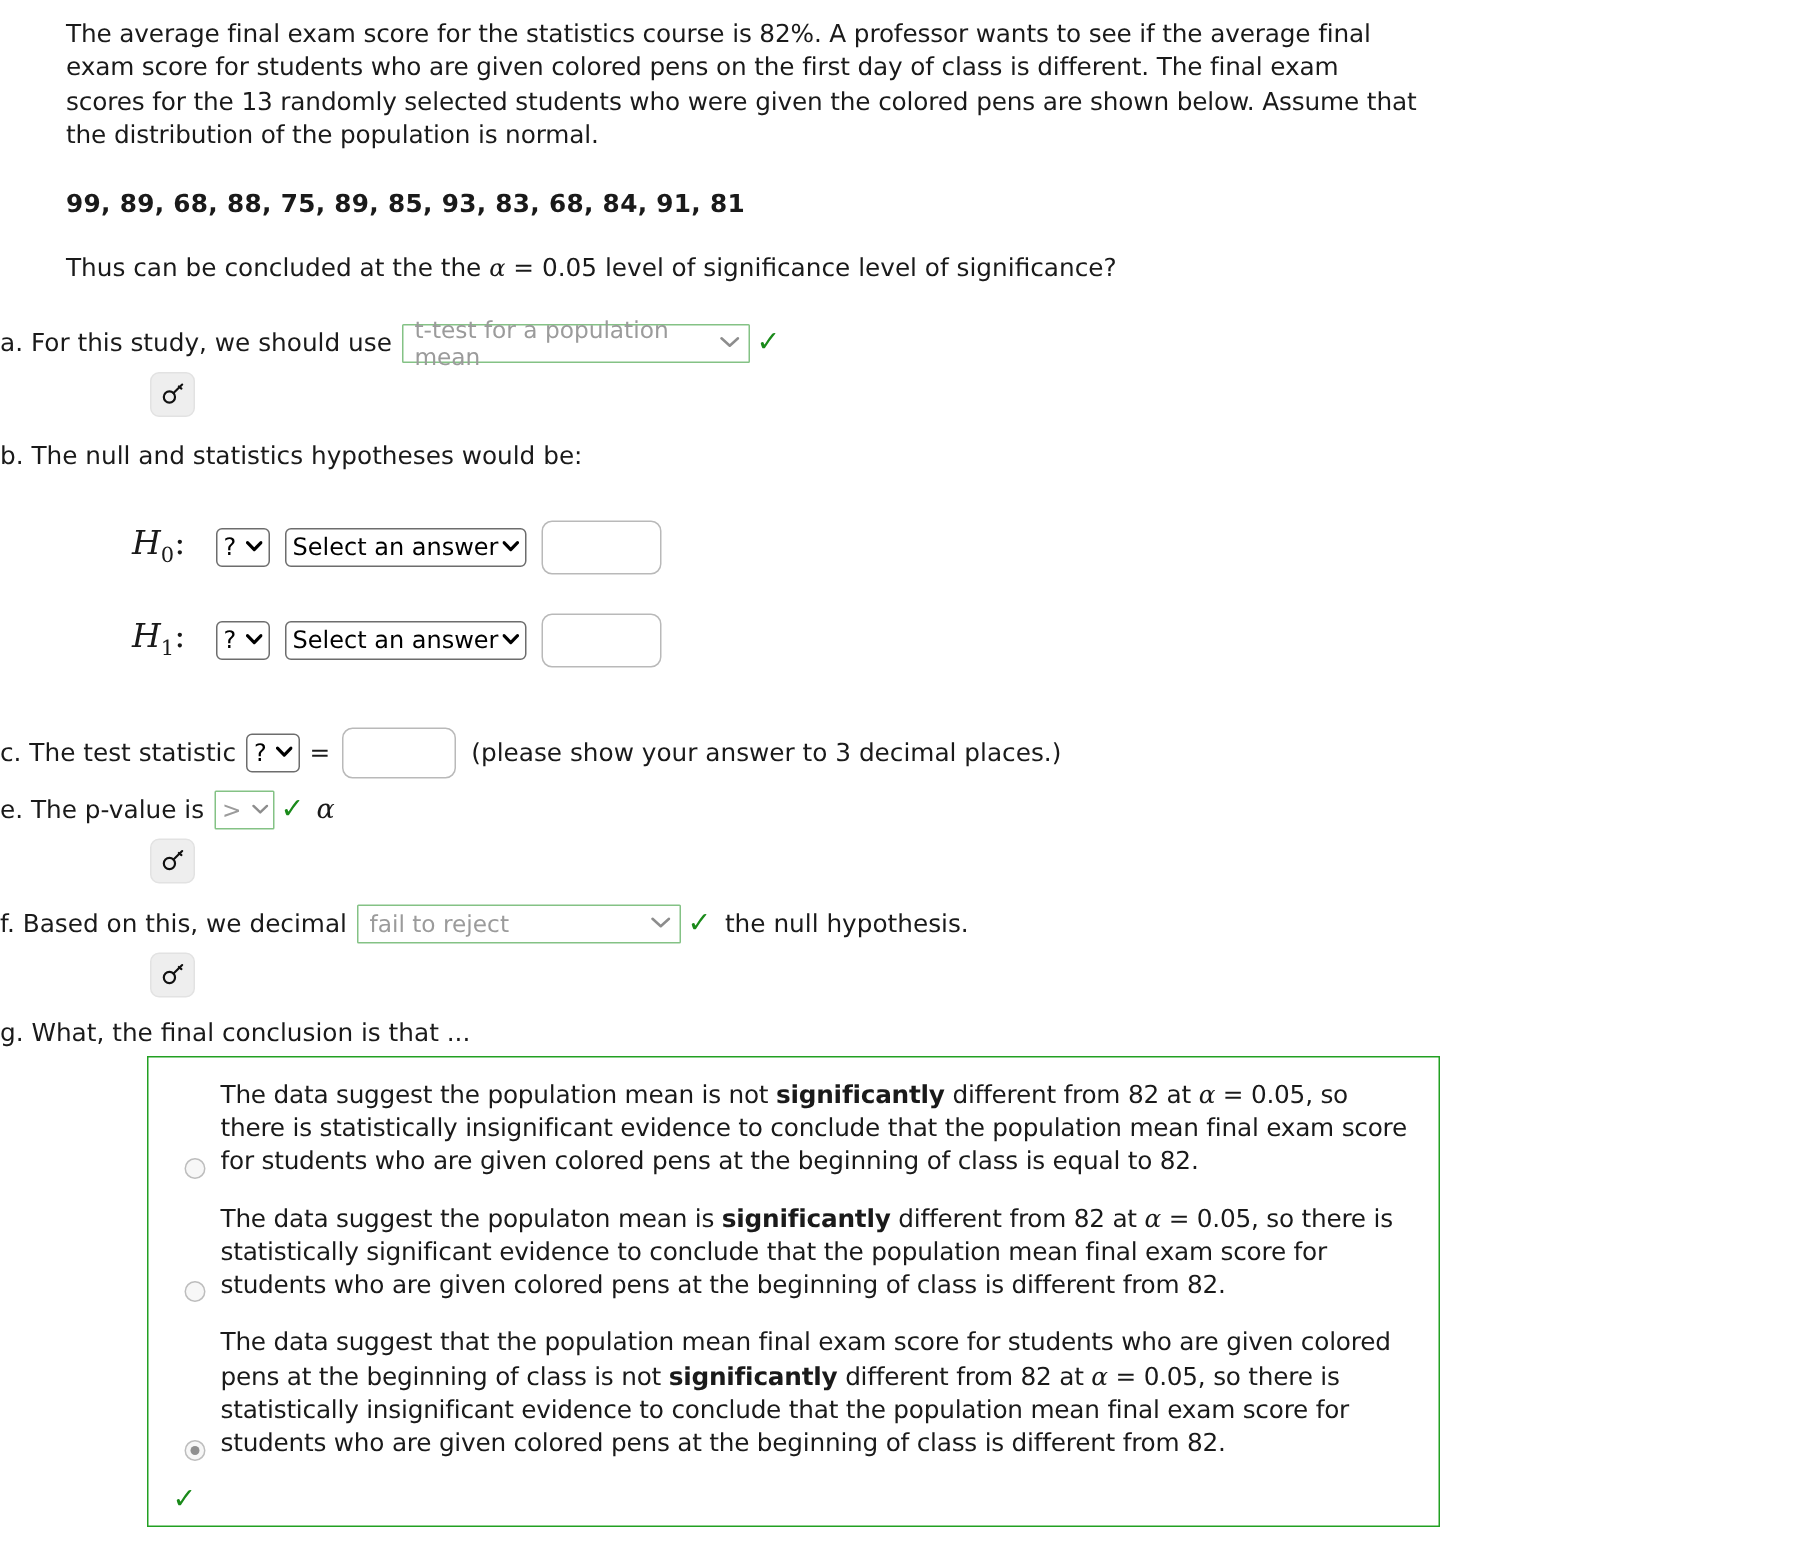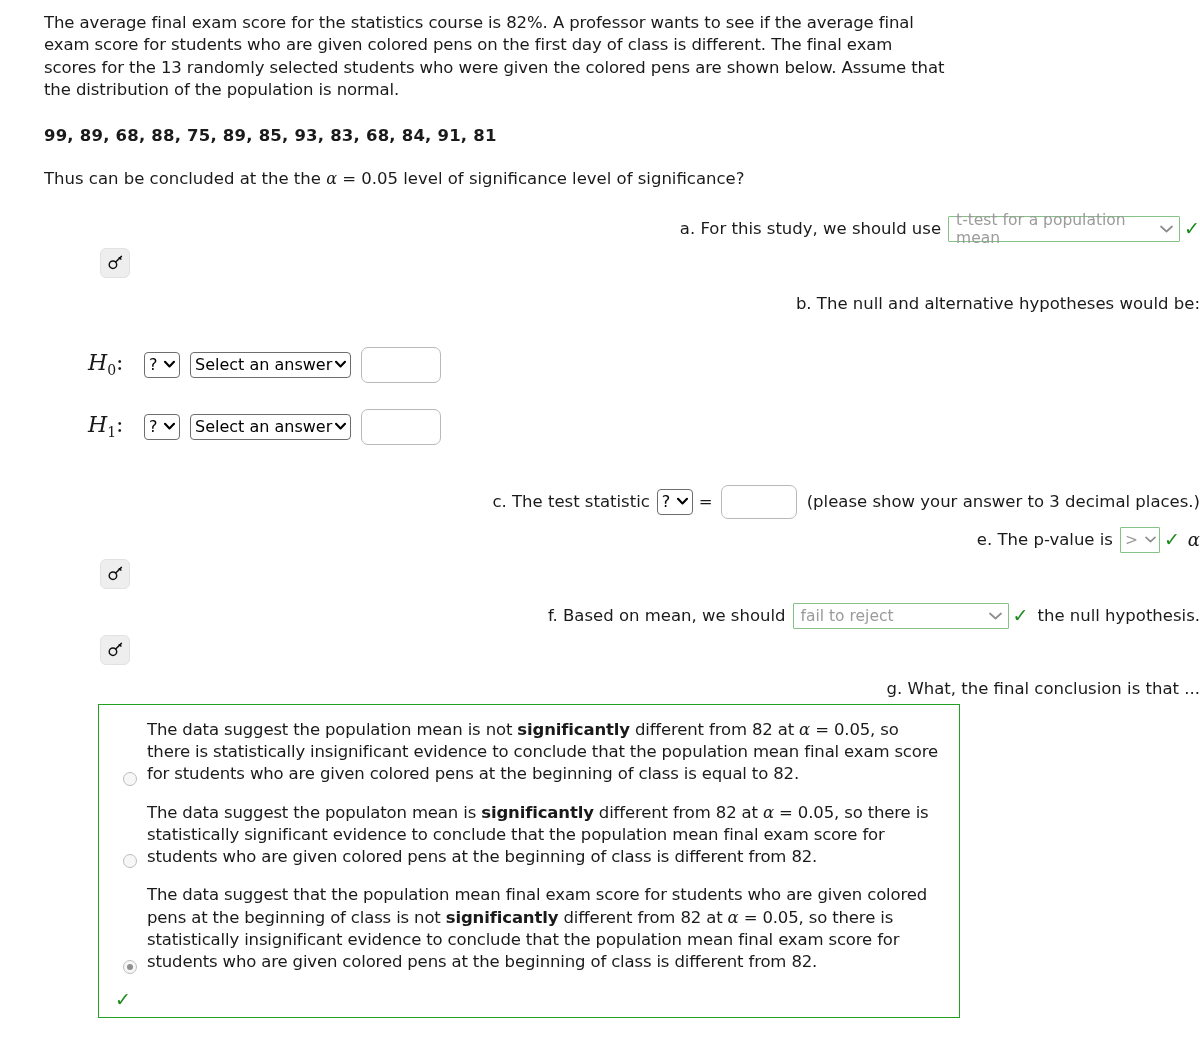"a. For this study, we" .item { justify-content: flex-end -> none }
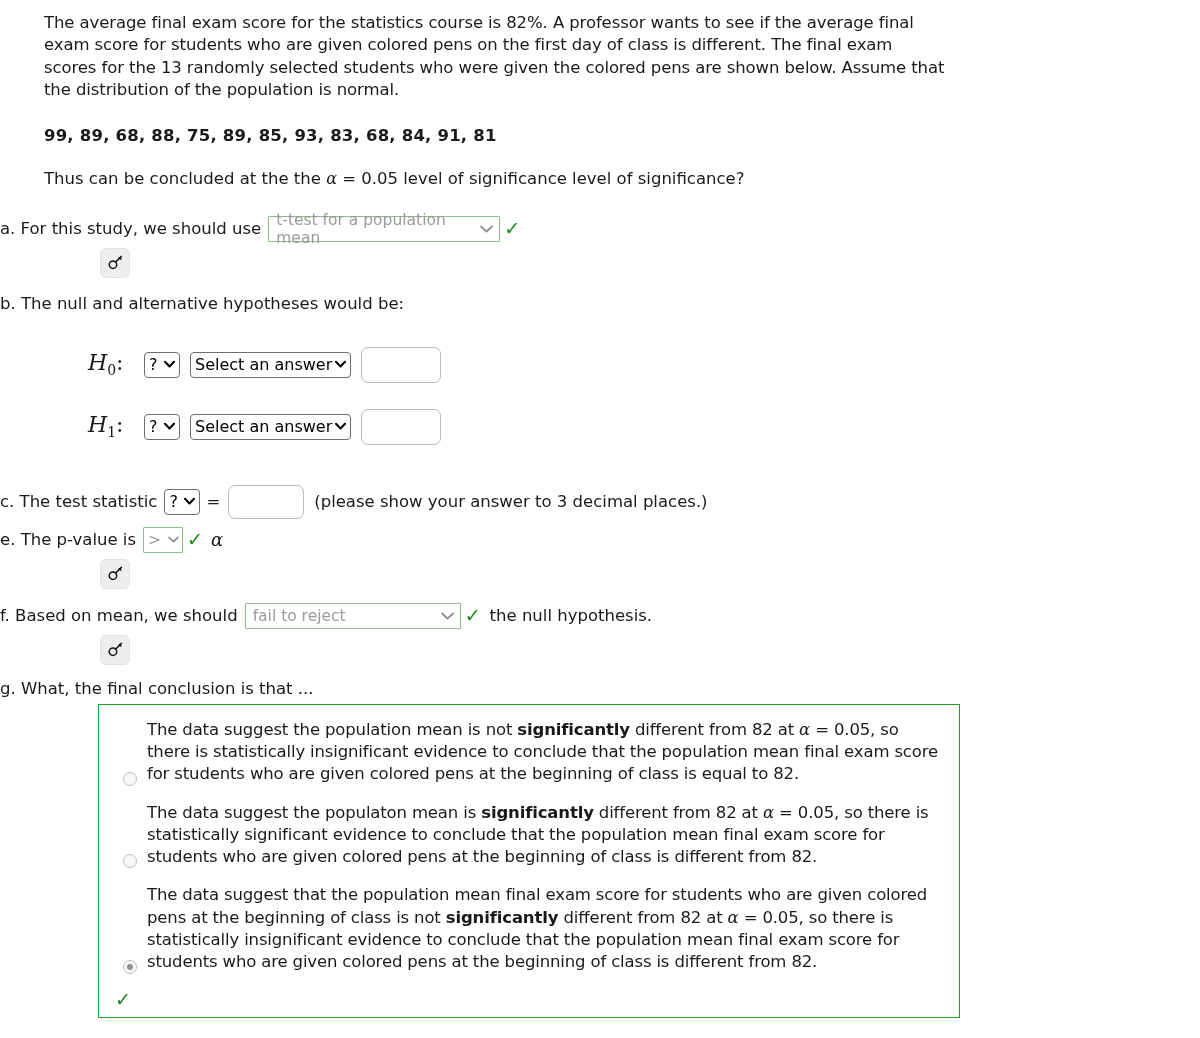"b. The null and alternative" span.item-label { text: alternative -> statistics }
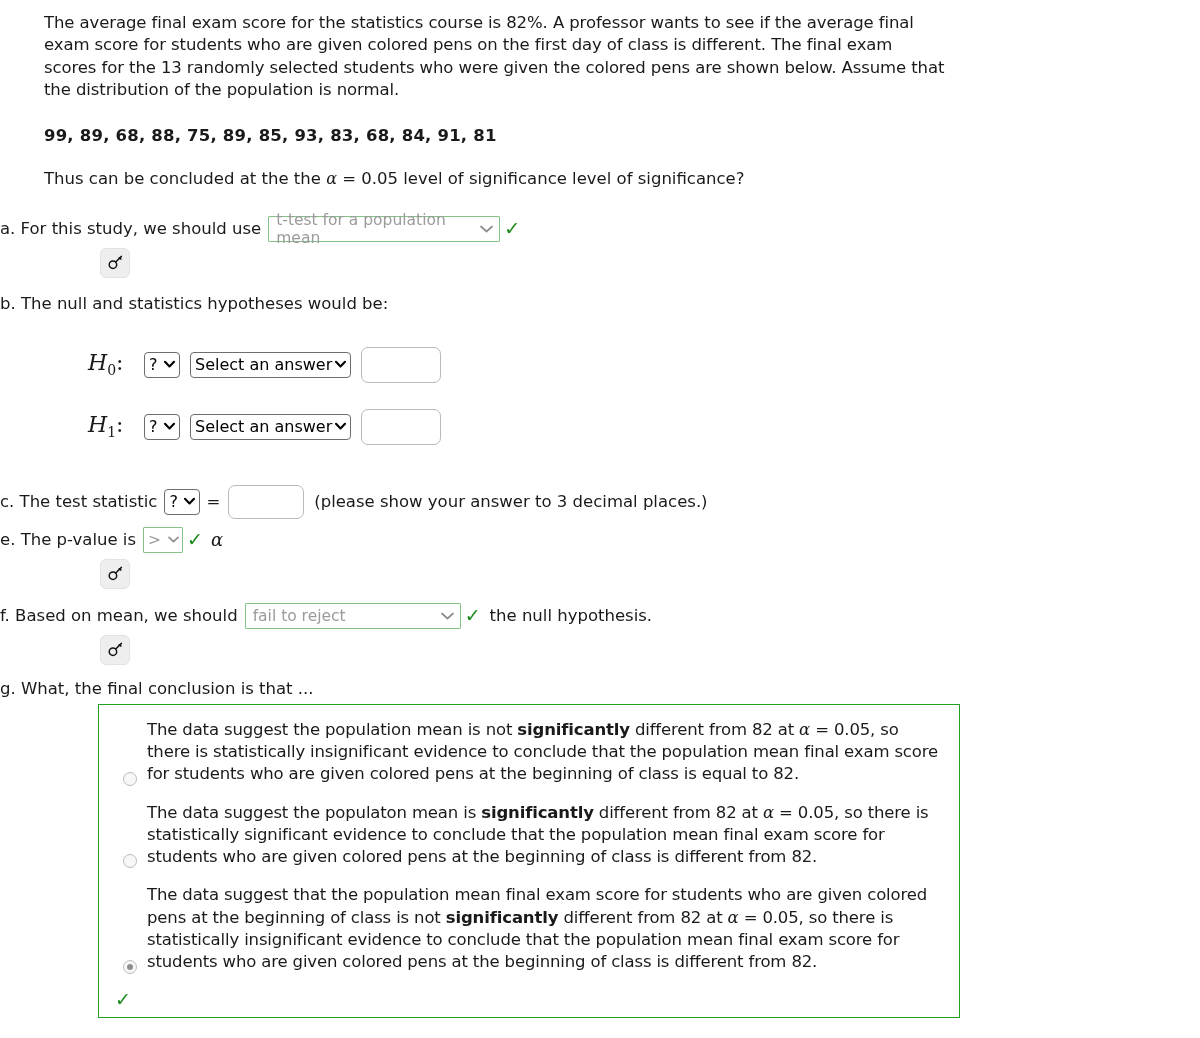"f. Based on mean, we" span.item-label { text: mean, we should -> this, we decimal }
